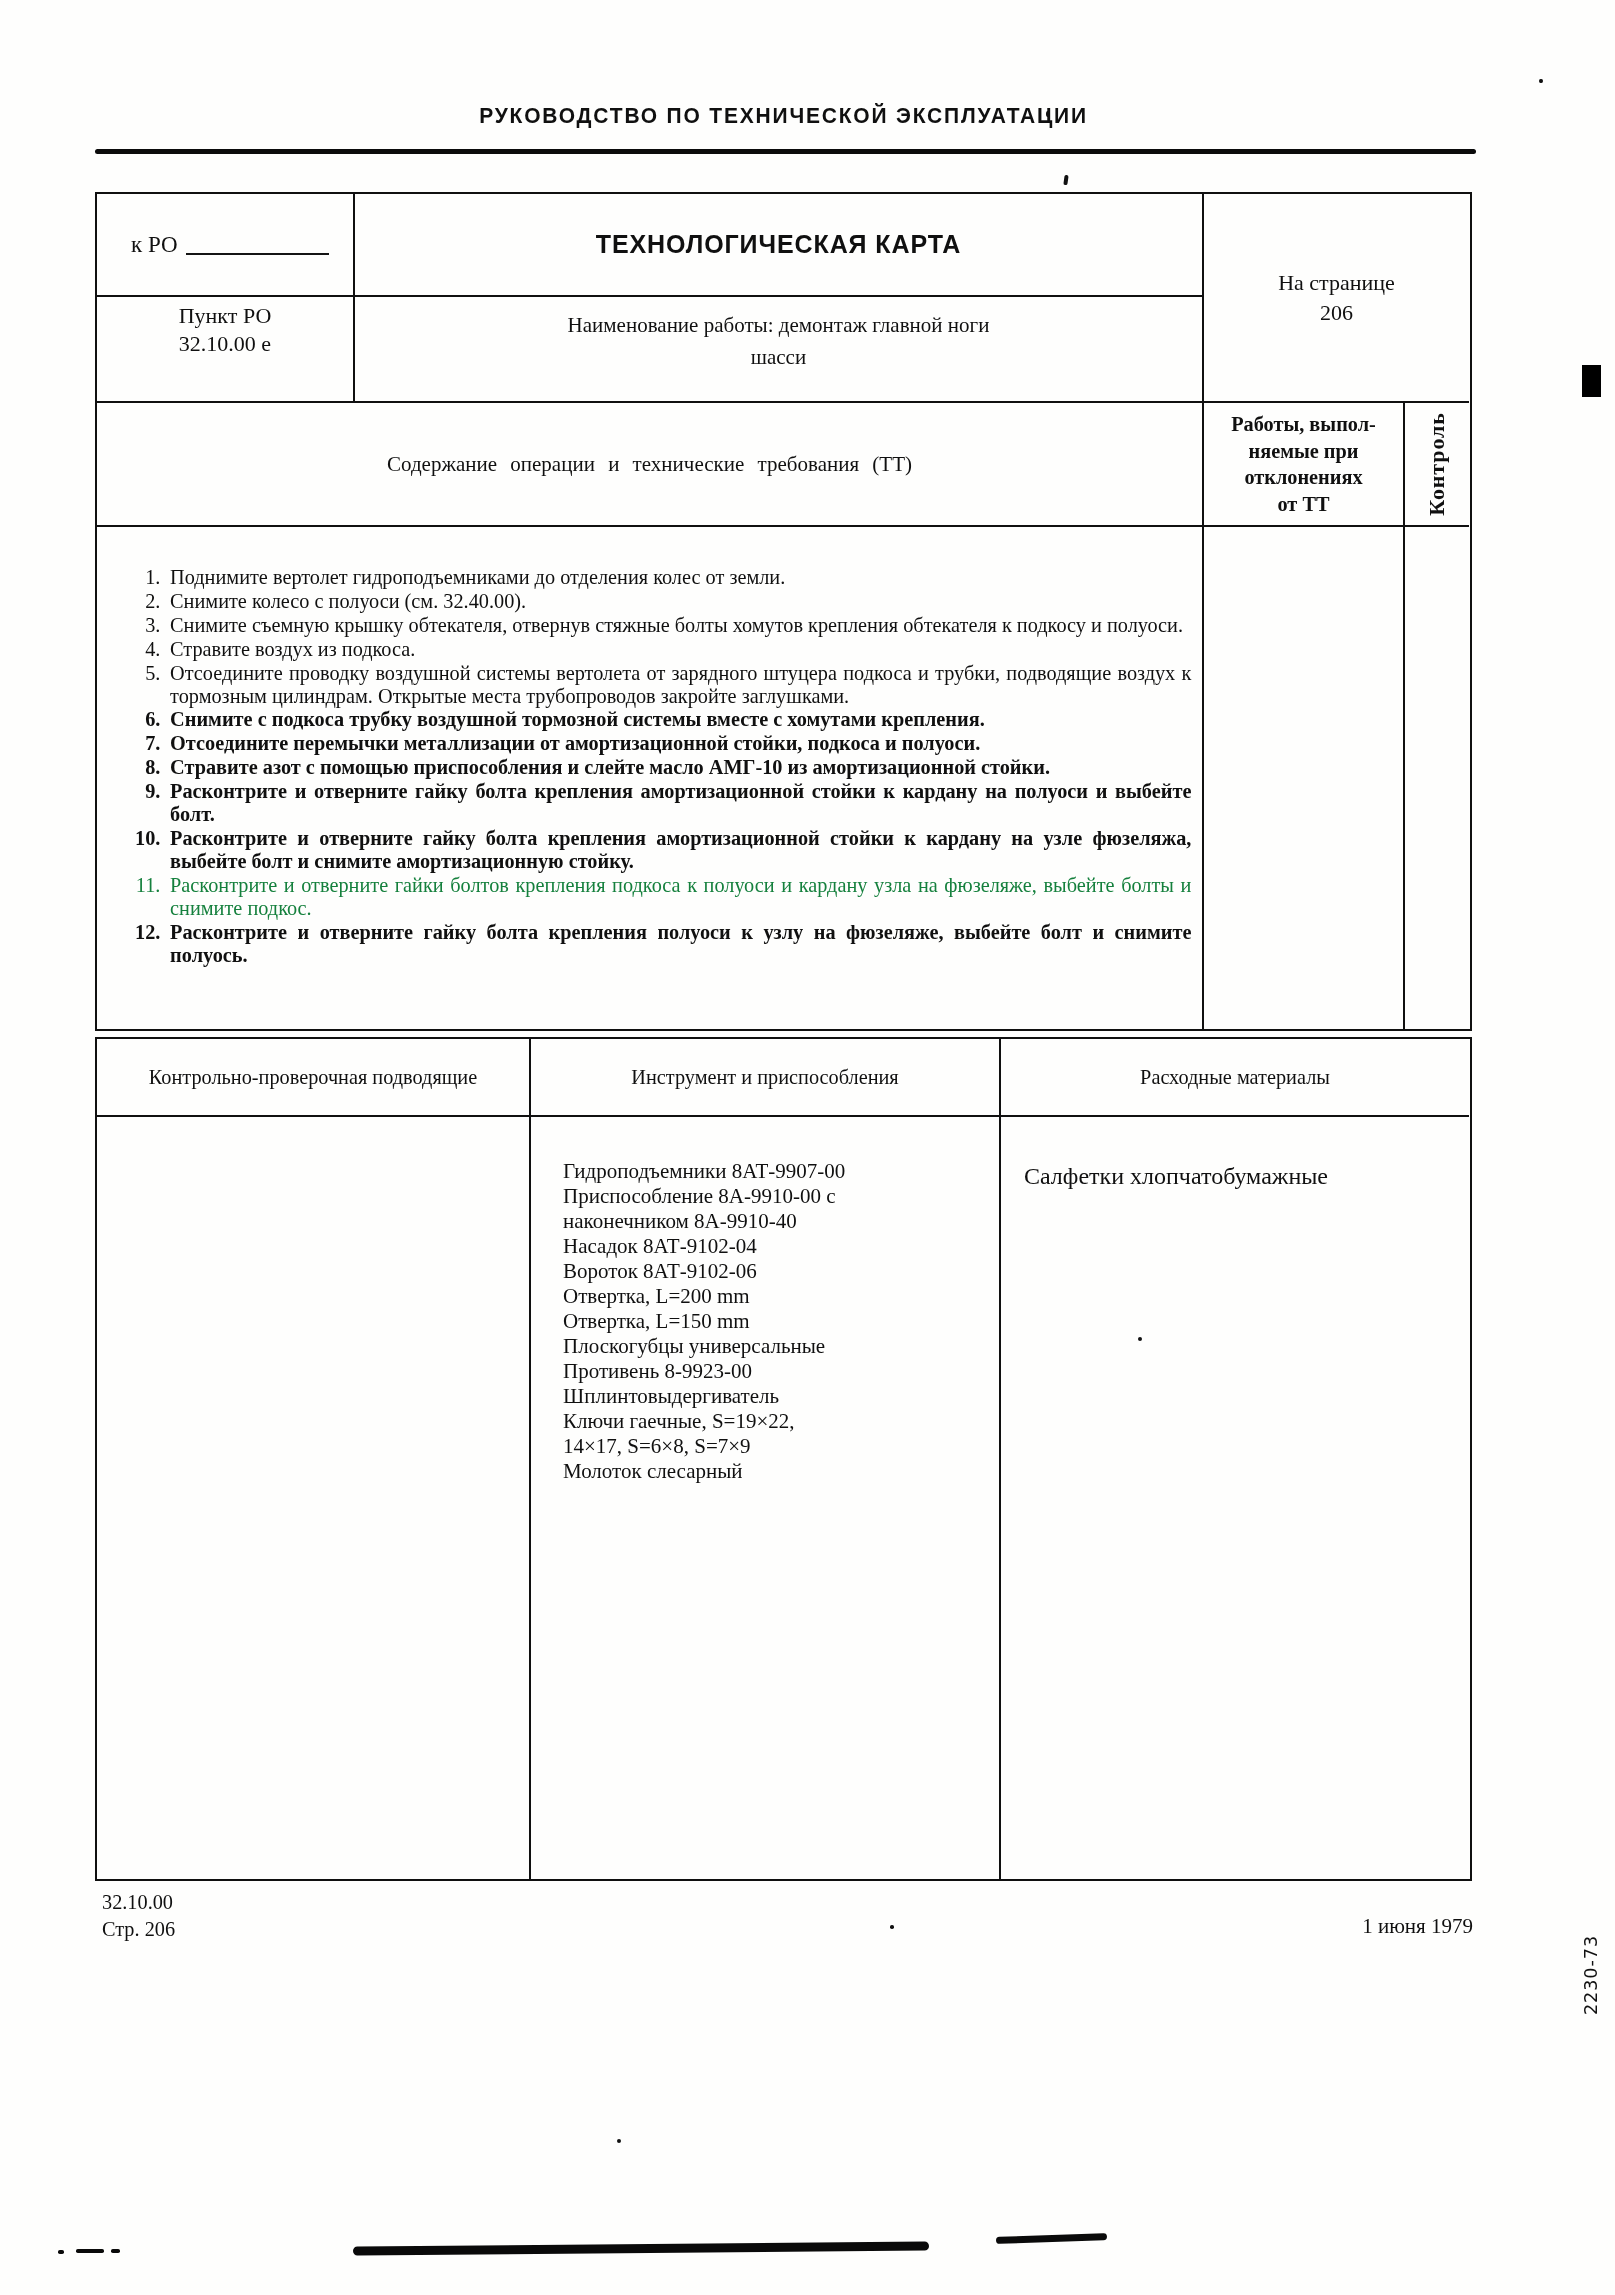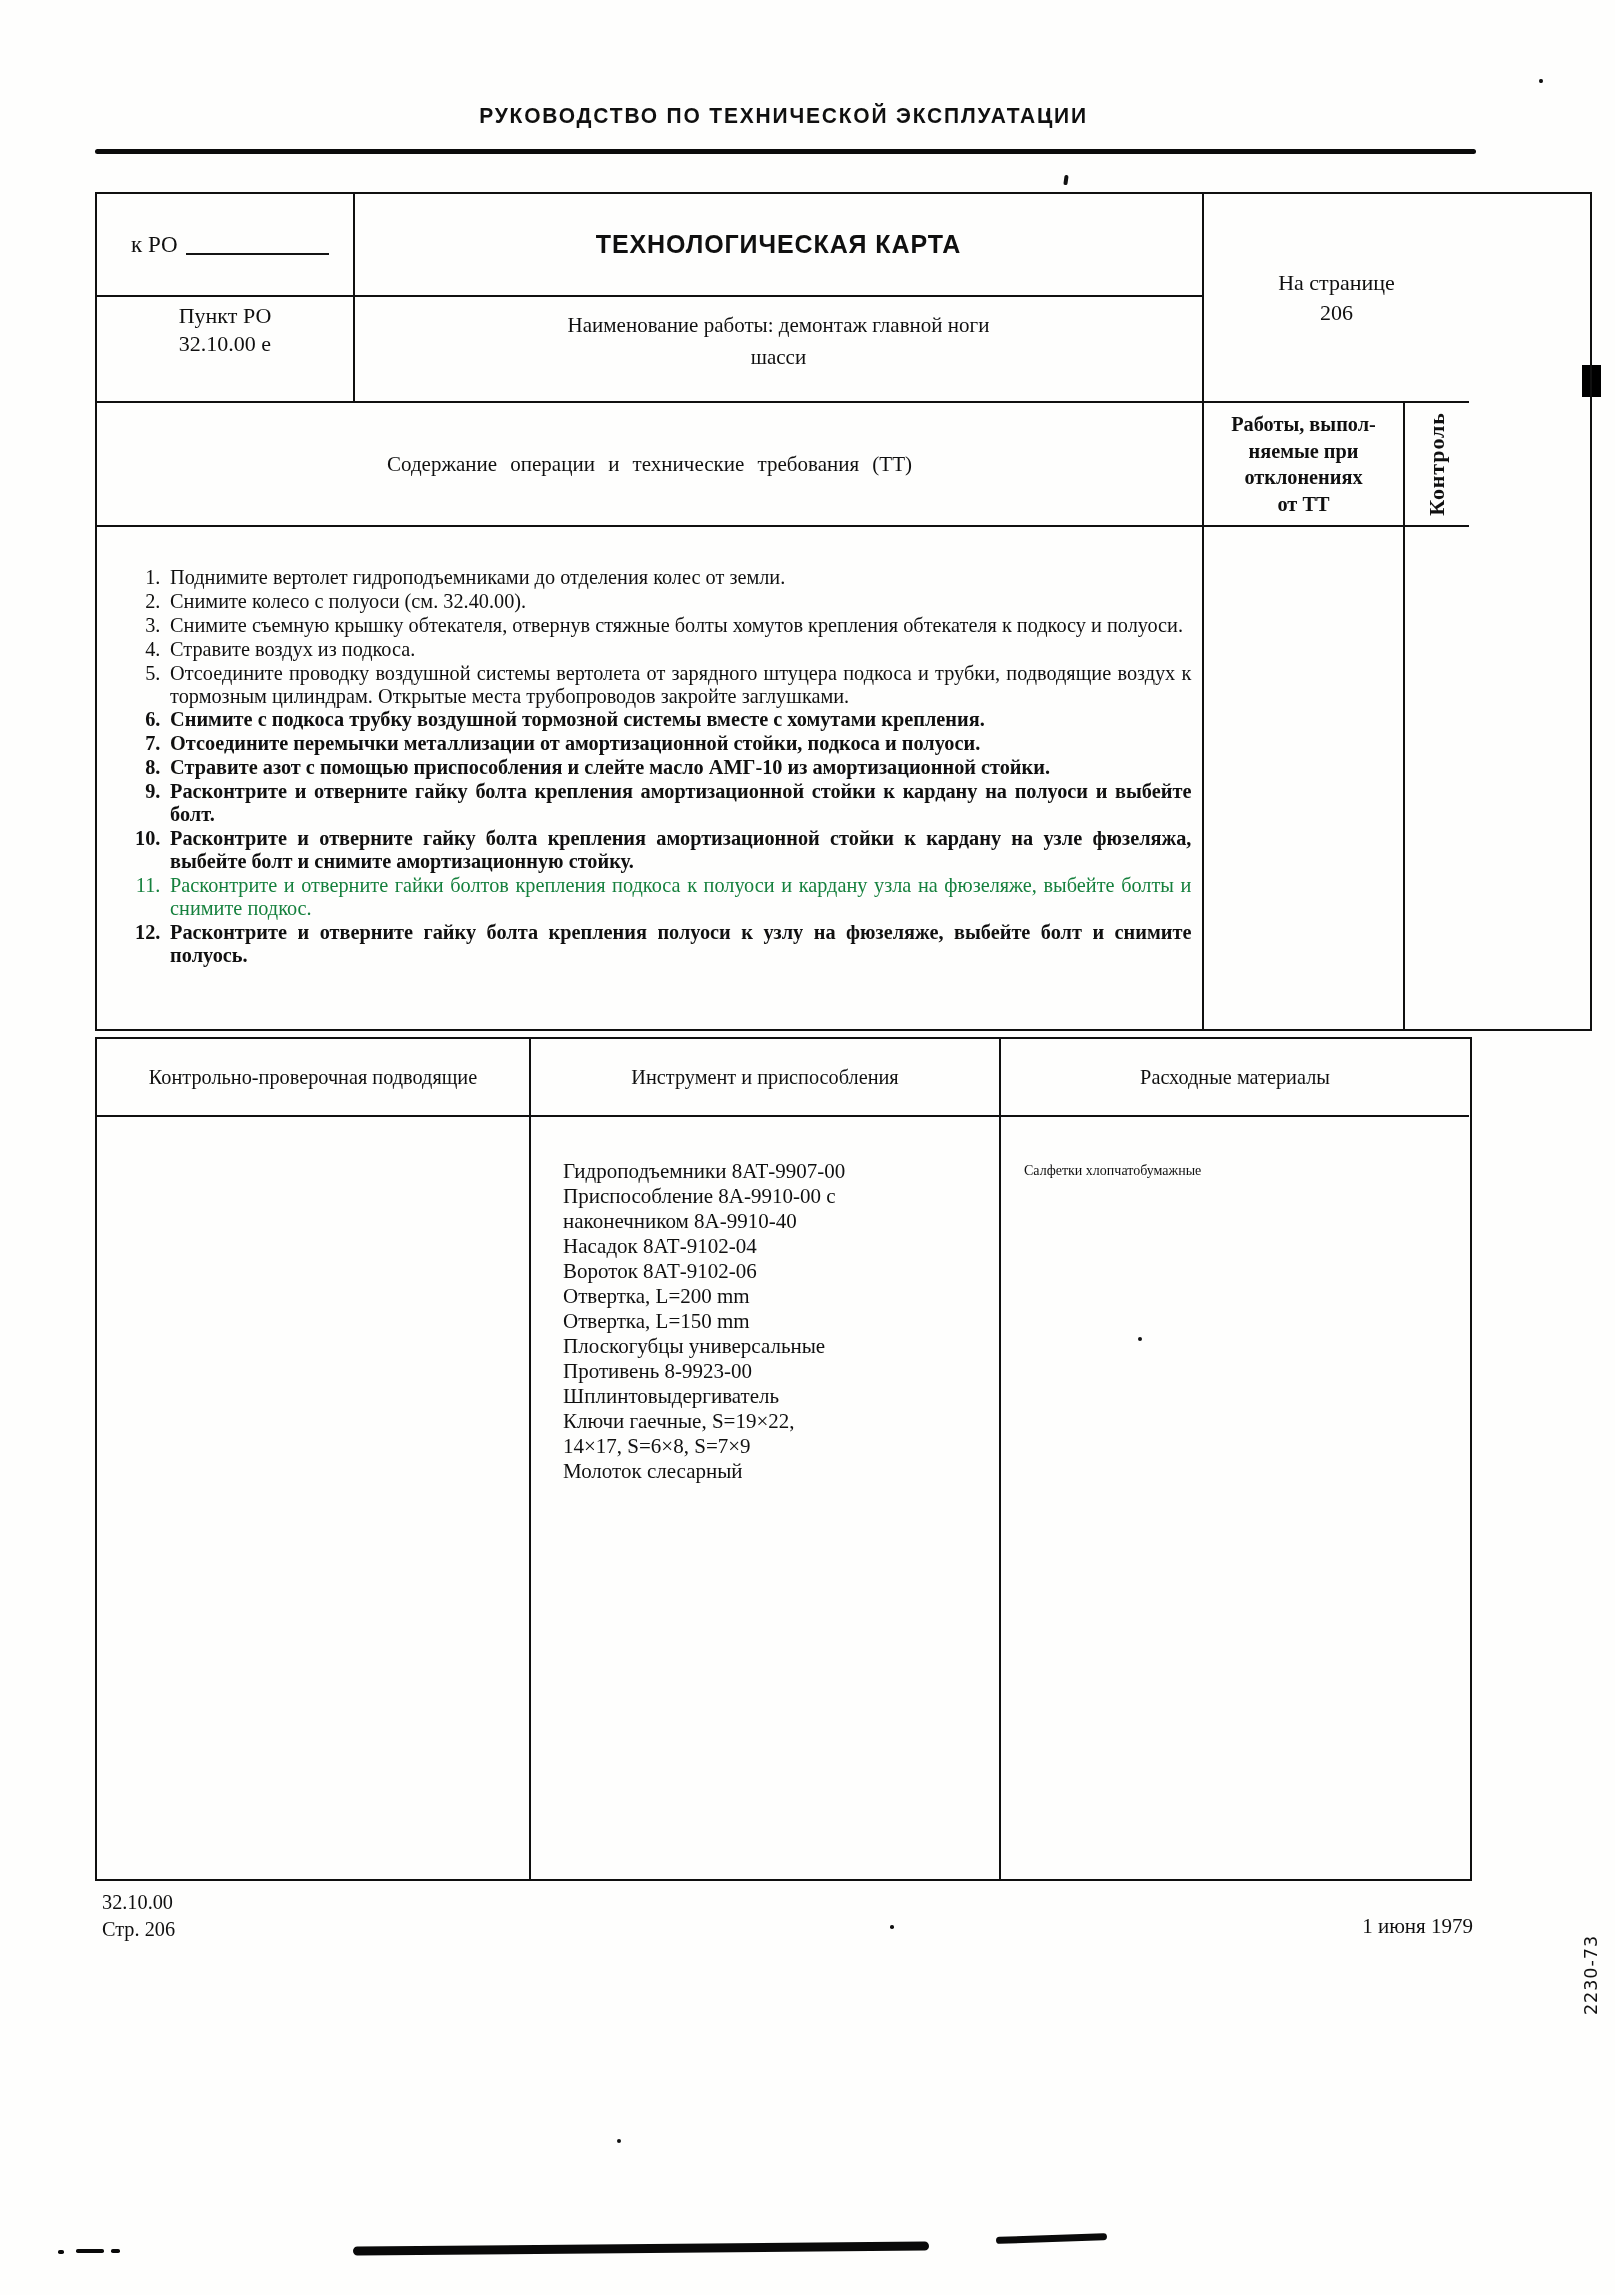"к РО" .tbl-top { width: 1497px -> 1377px }
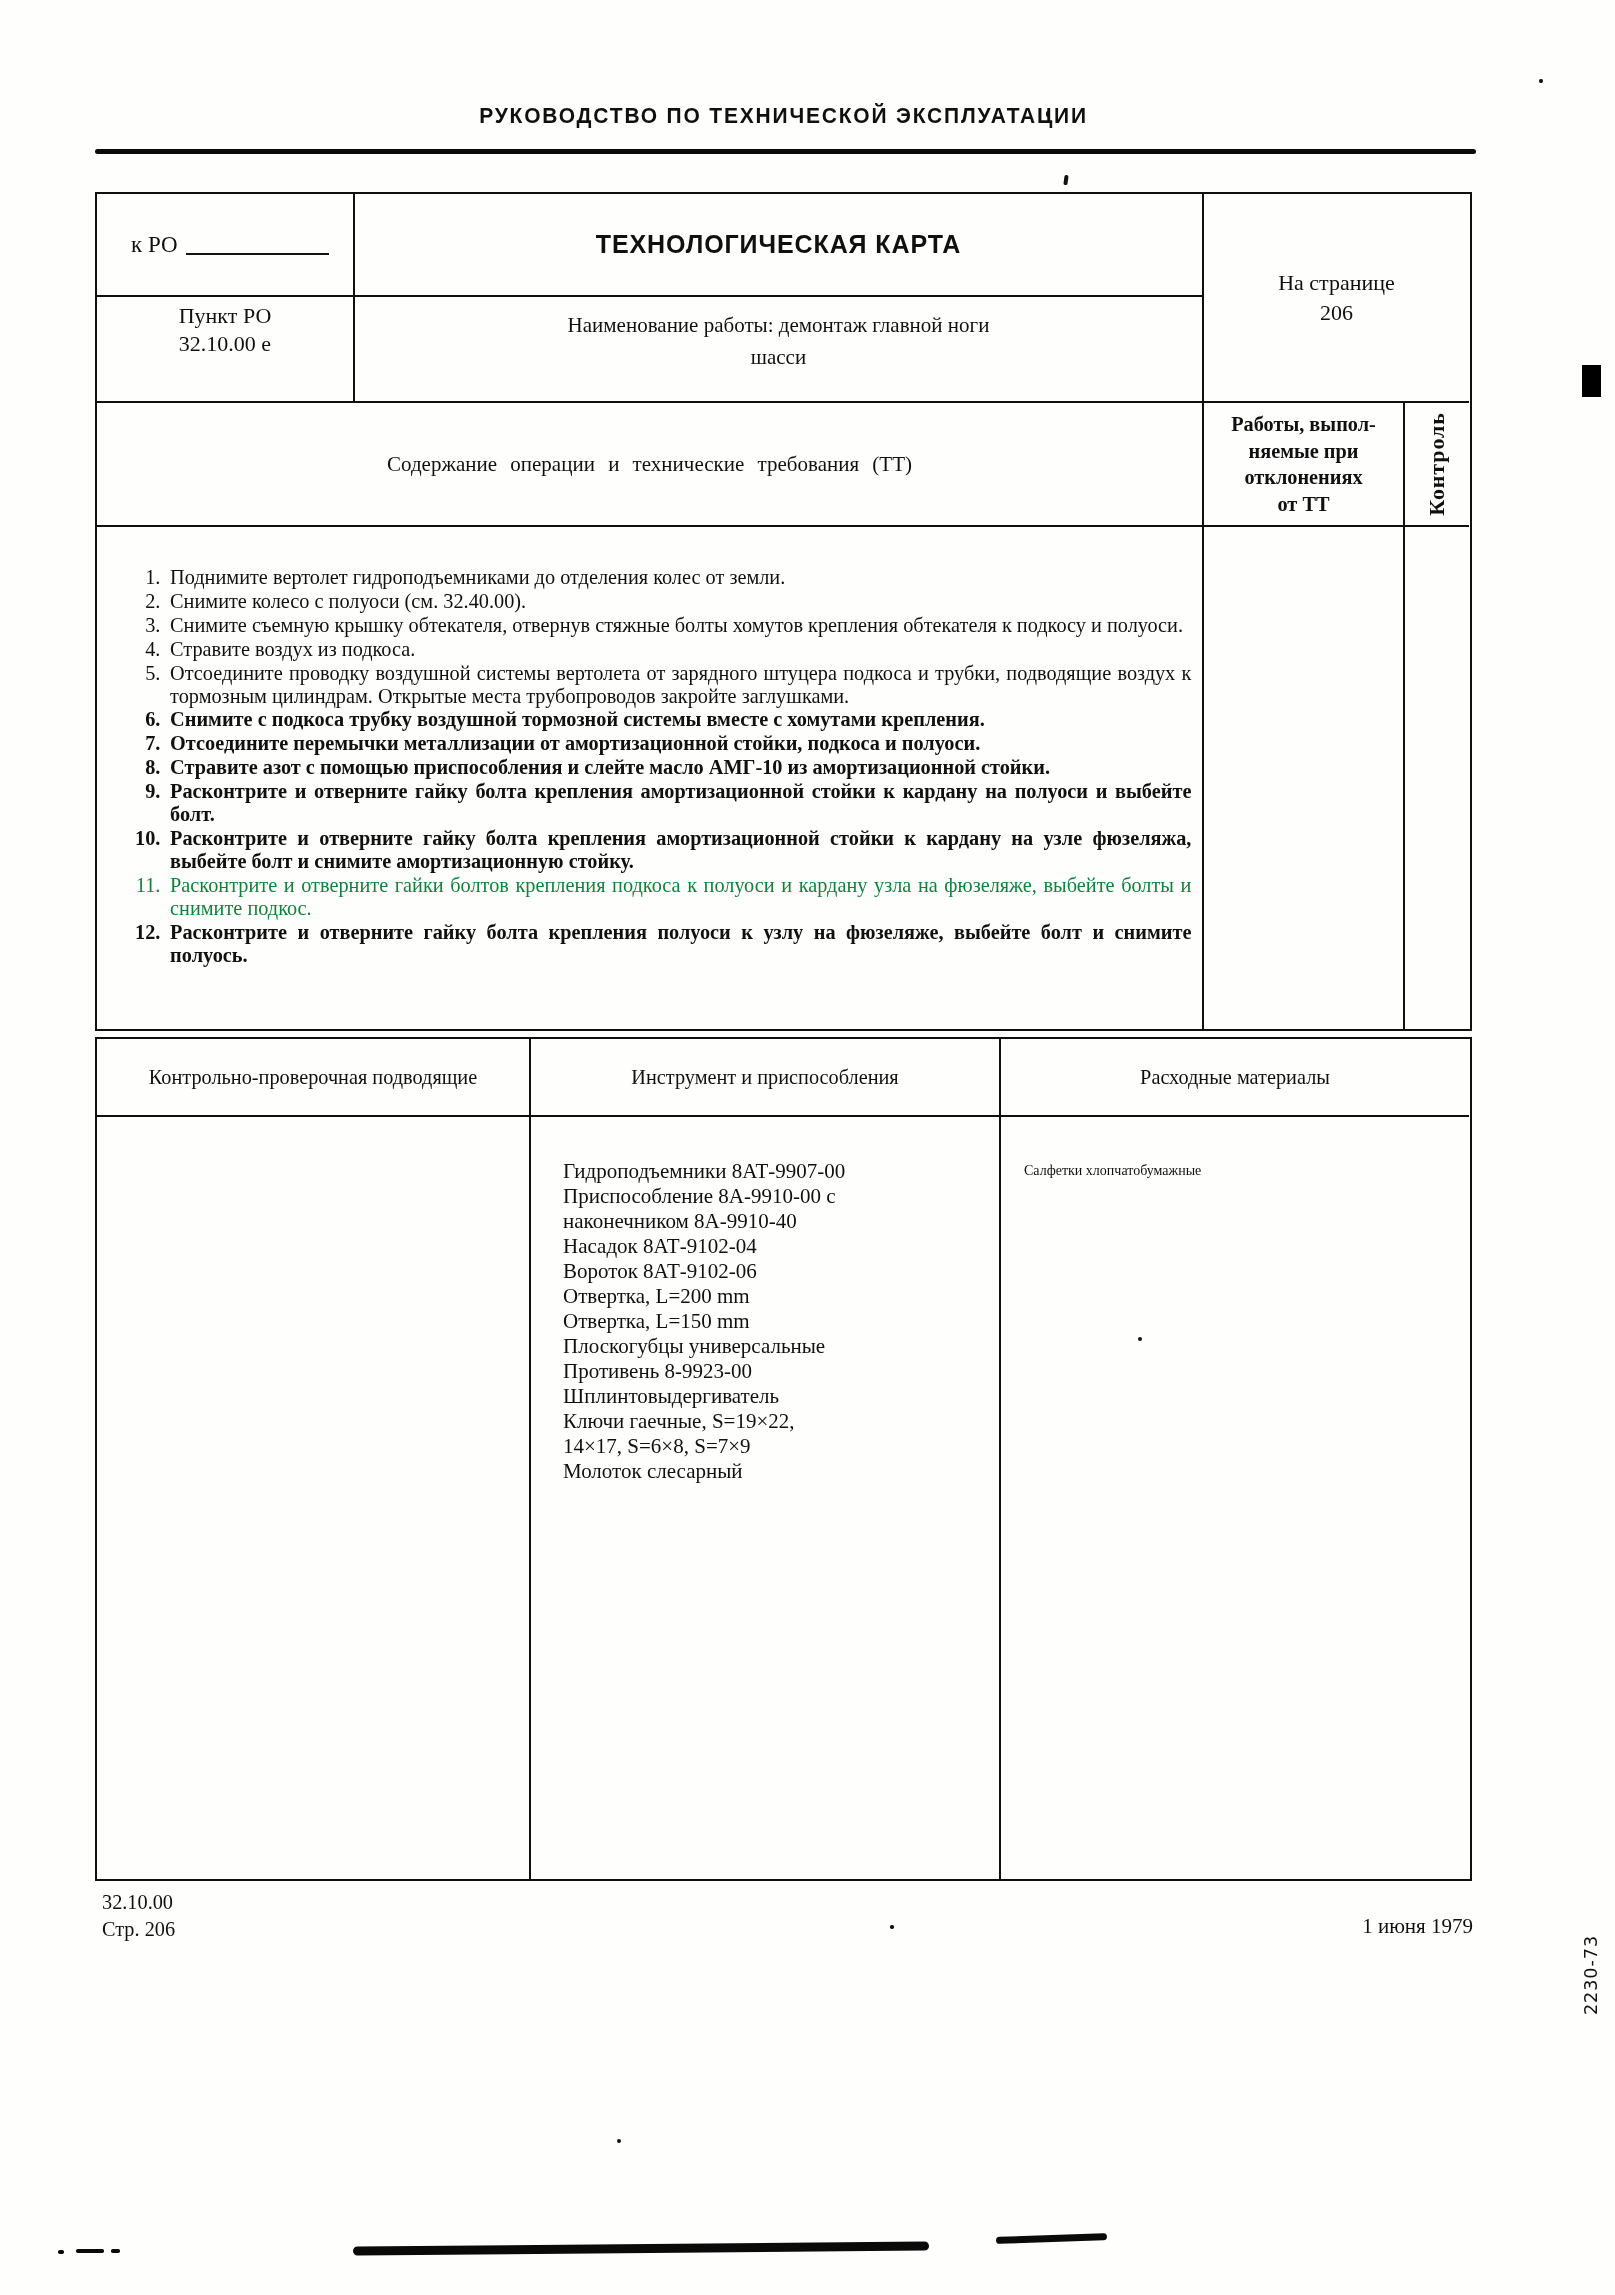"Салфетки хлопчатобумажные" .b3 { font-size: 14px -> 24px }
